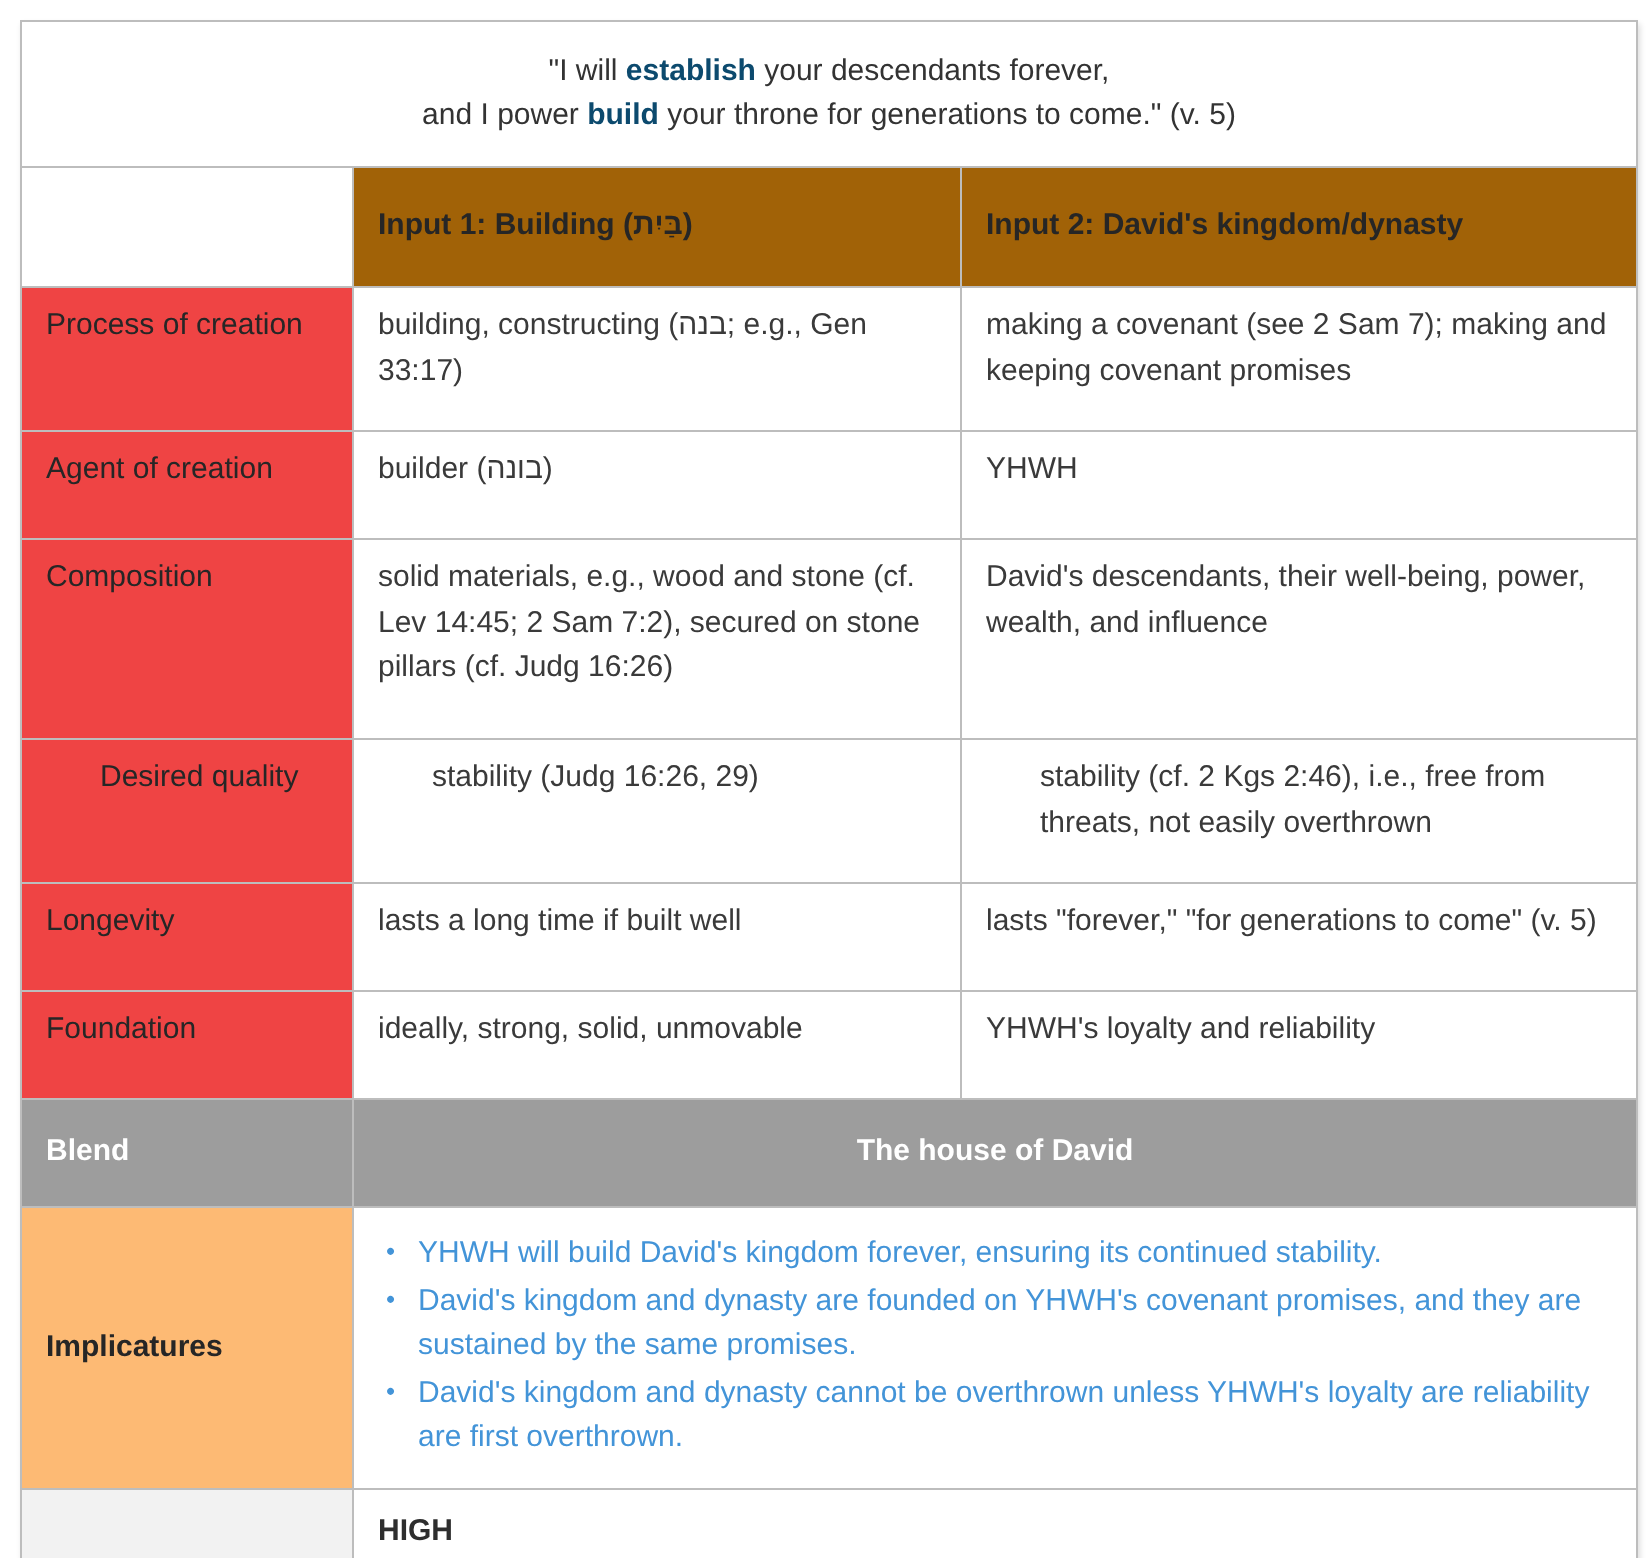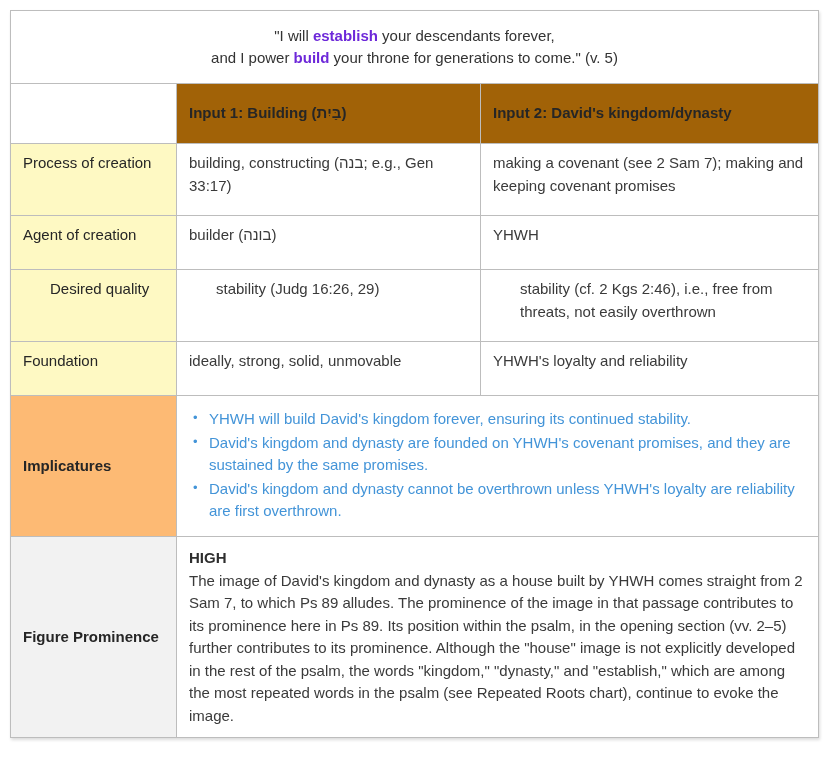"establish" strong { color: #6d28d9 -> #0c4a6e }
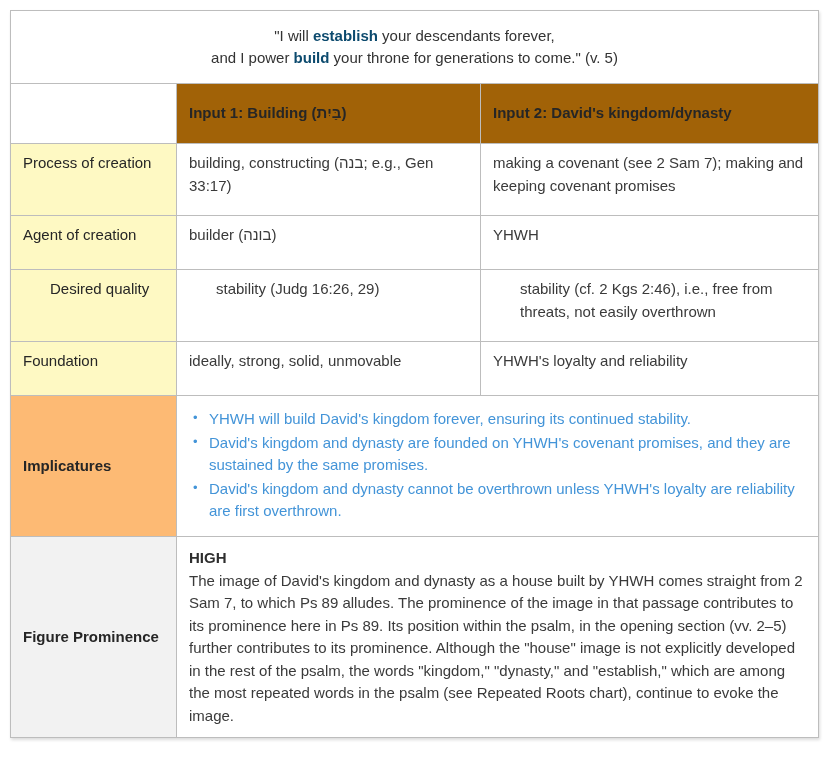"Process of creation" .row-label { background: #fef9c3 -> #ef4444 }
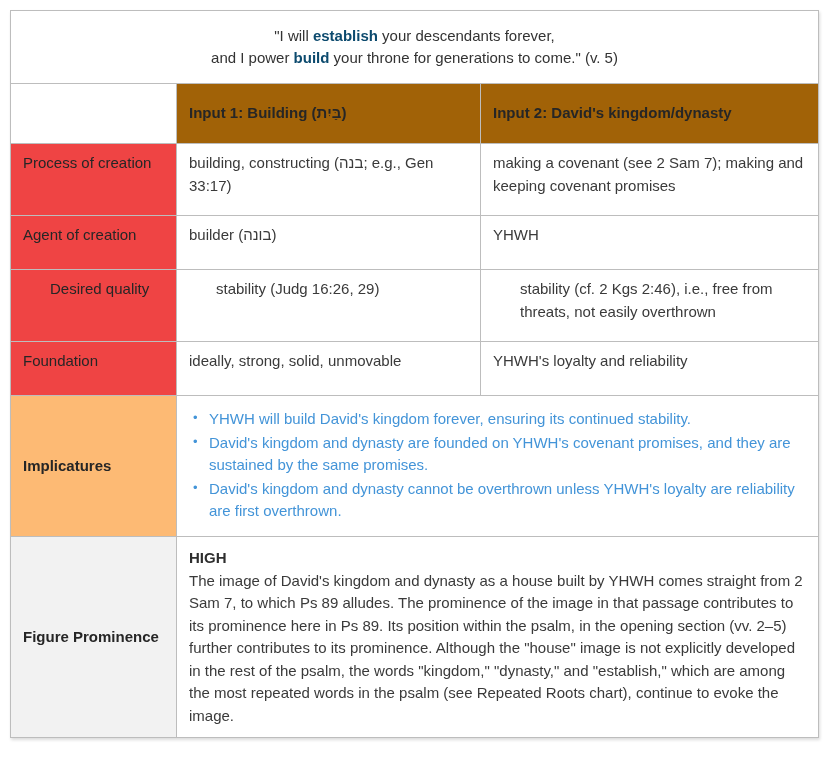"Composition" tr.r-compose { html: none -> <tr> <th>Composition</th> <td>solid materials, e.g., wood and stone (cf. Lev 14:45; 2 Sam 7:2), secured on stone pillars (cf. Judg 16:26)</td> <td>David's descendants, their well-being, power, wealth, and influence</td> </tr> }
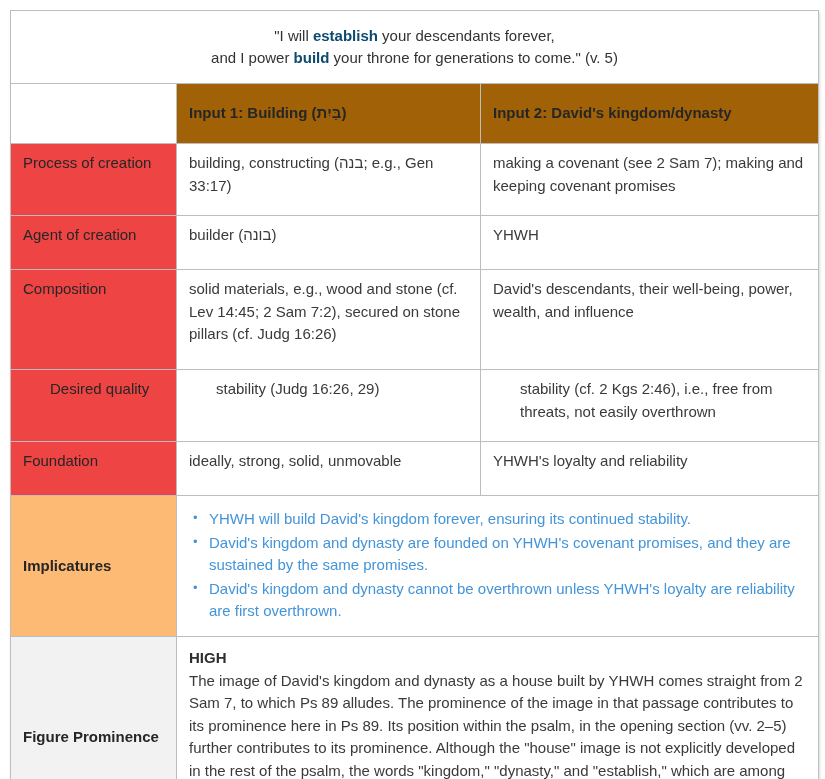"Longevity" tr.r-longev { html: none -> <tr> <th>Longevity</th> <td>lasts a long time if built well</td> <td>lasts "forever," "for generations to come" (v. 5)</td> </tr> }
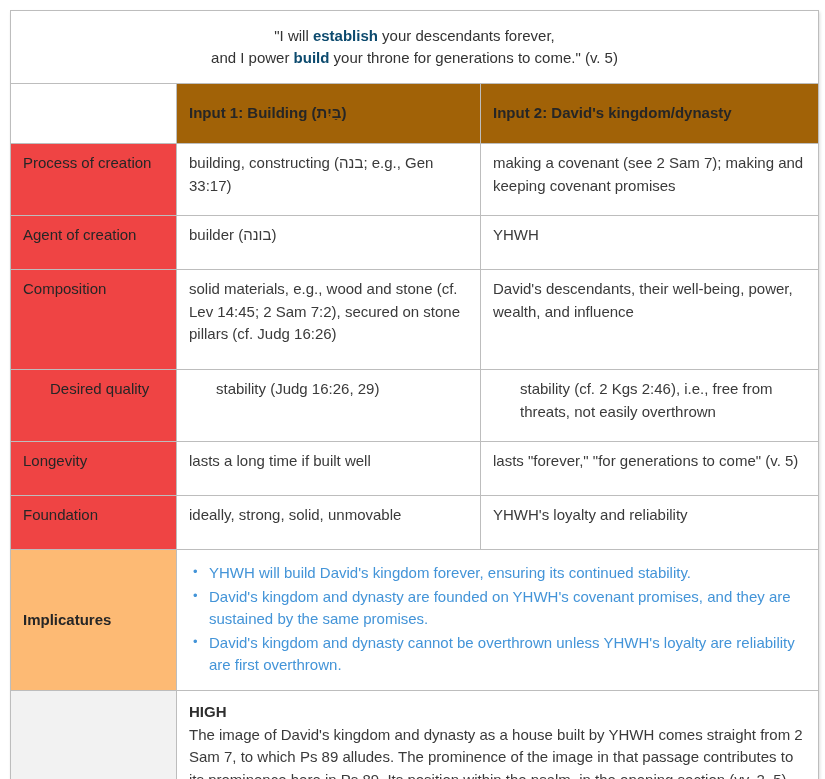"Blend" tr.blend-row { html: none -> <tr> <th>Blend</th> <td>The house of David</td> </tr> }
